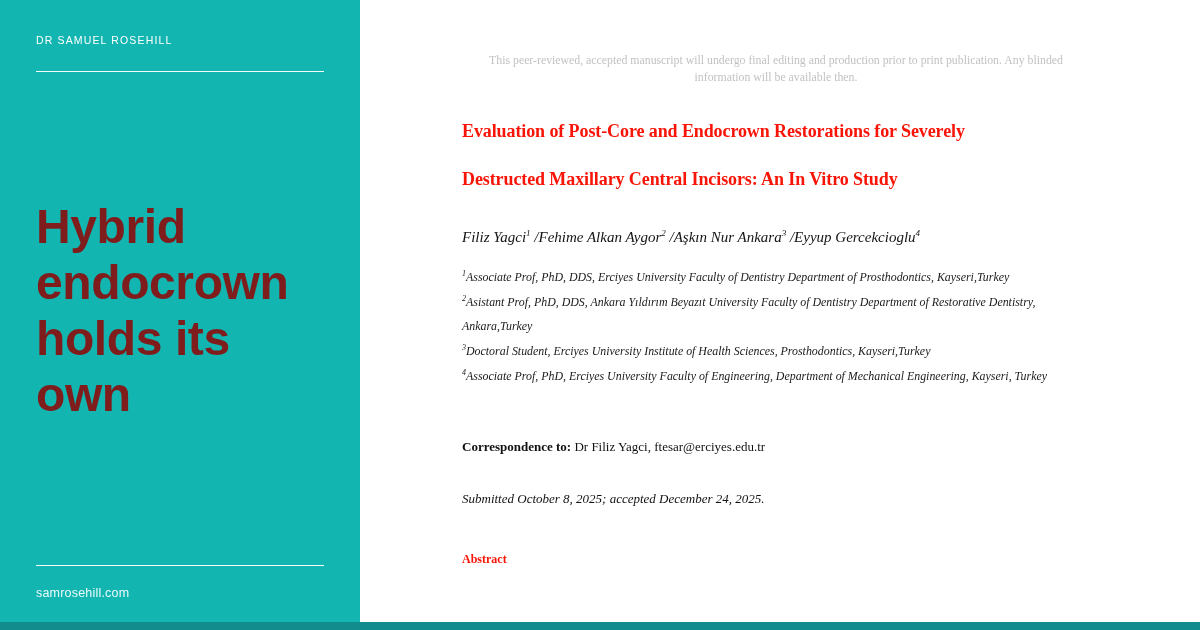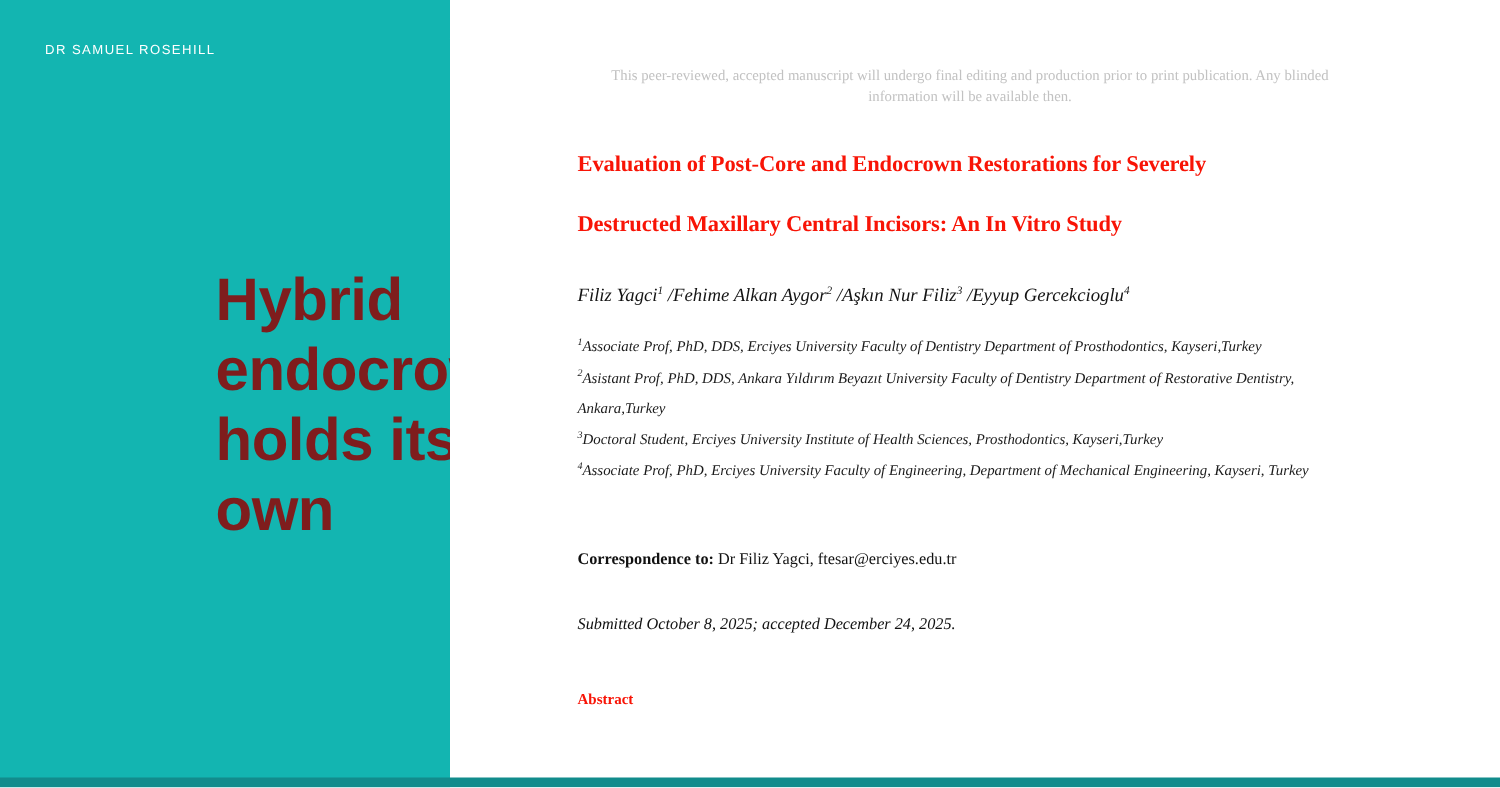"DR SAMUEL ROSEHILL" .sidebar { flex-direction: row -> column }
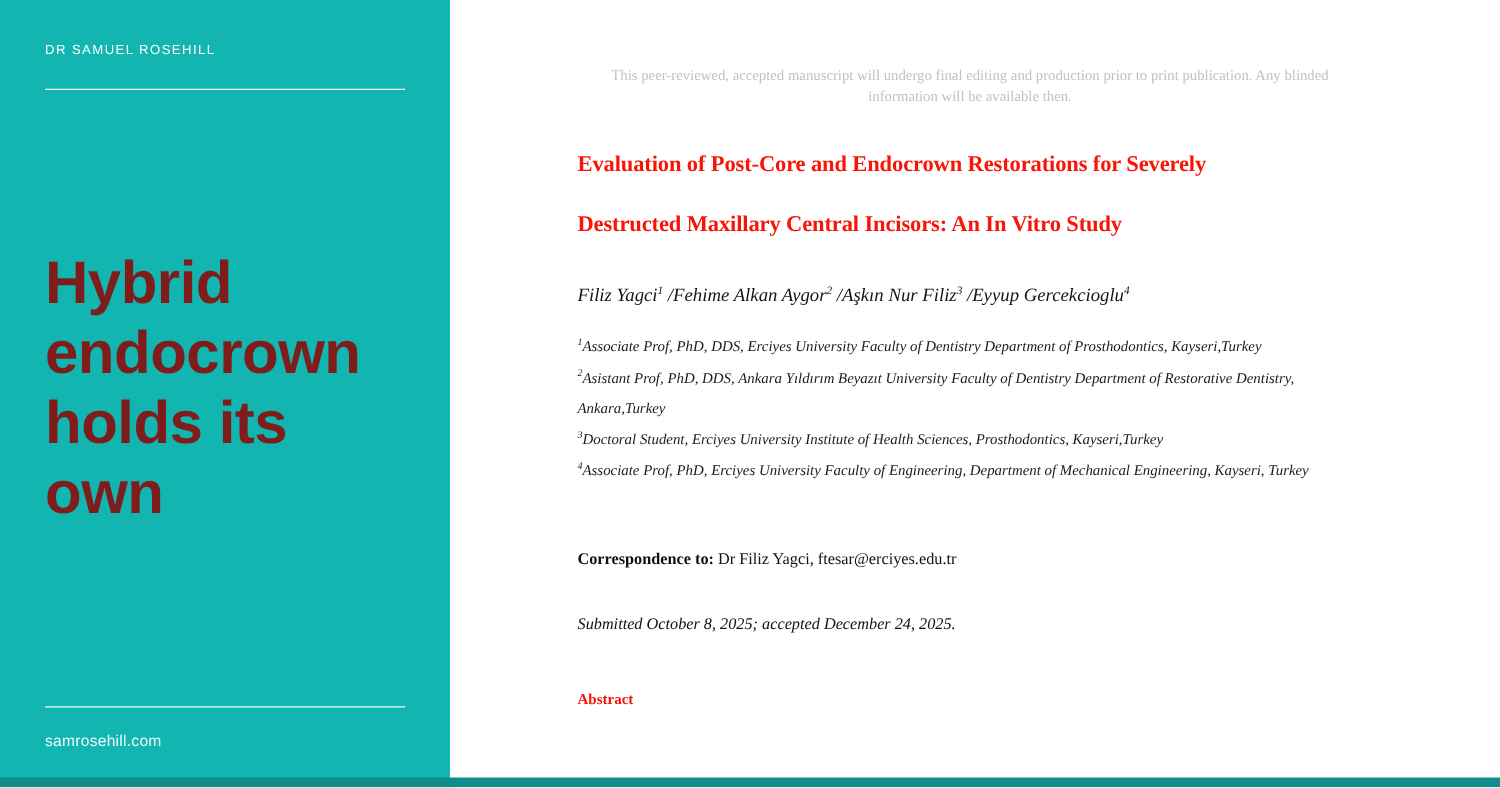"/Aşkın Nur Filiz" span { text: Filiz -> Ankara }
